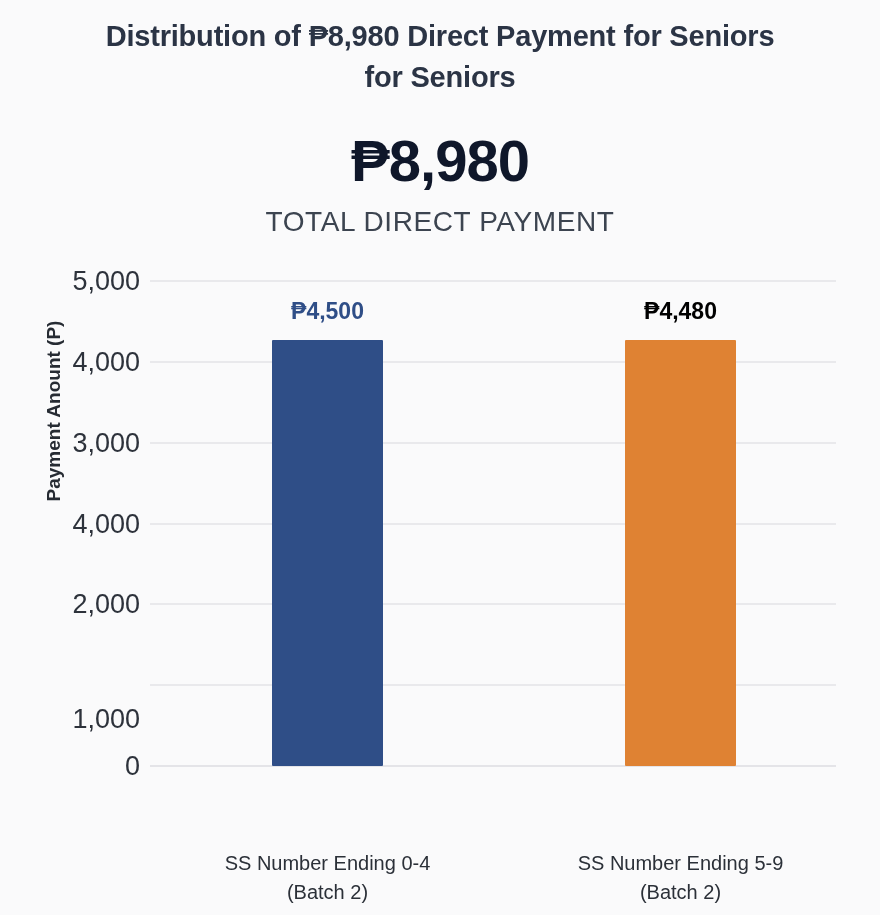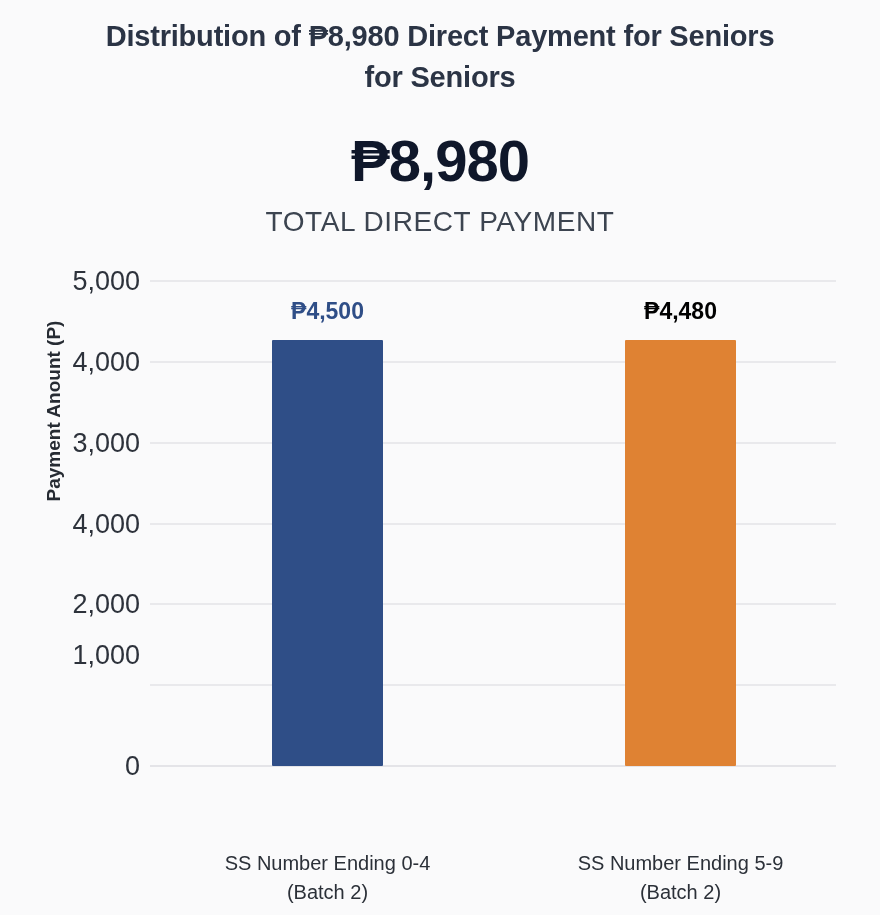"1,000" div.ytick { top: 655px -> 719px }
